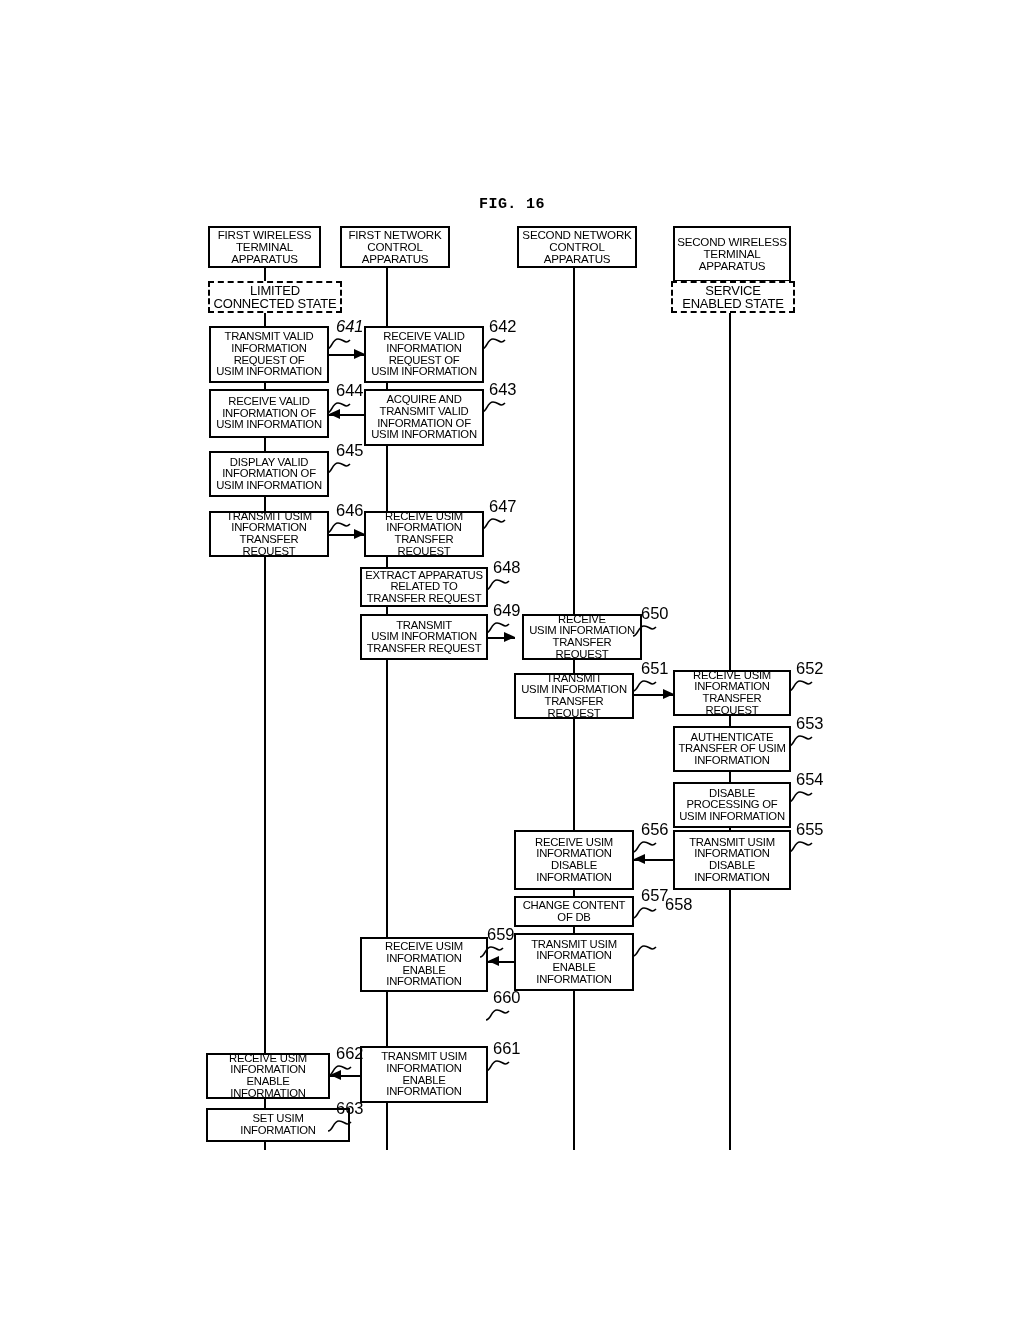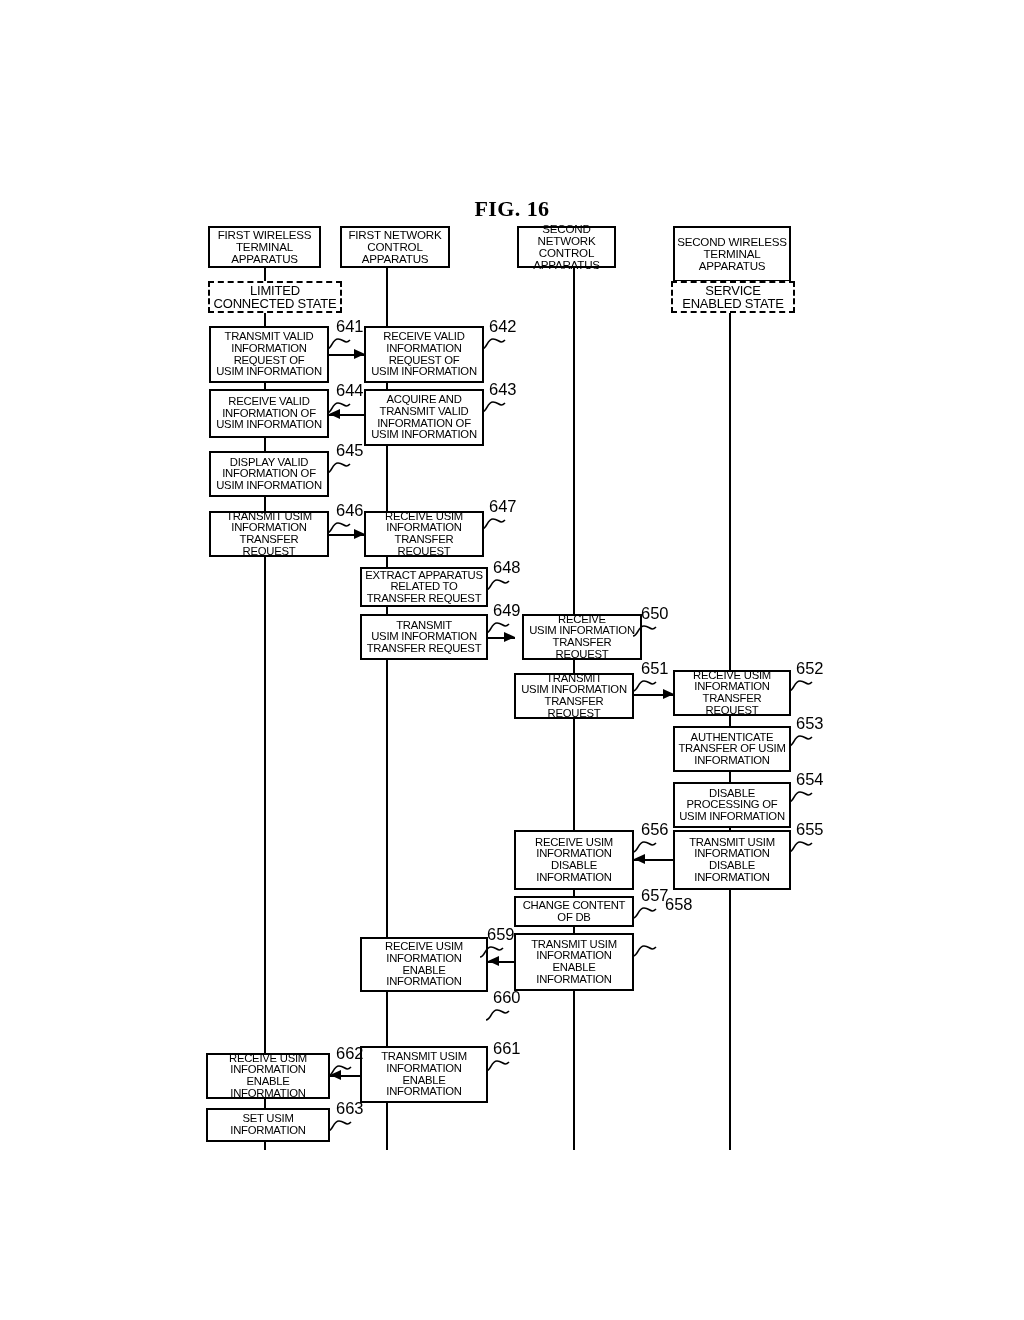"FIG. 16" .figtitle { font-family: Liberation Serif, serif -> Liberation Mono, monospace; font-size: 22px -> 15px }
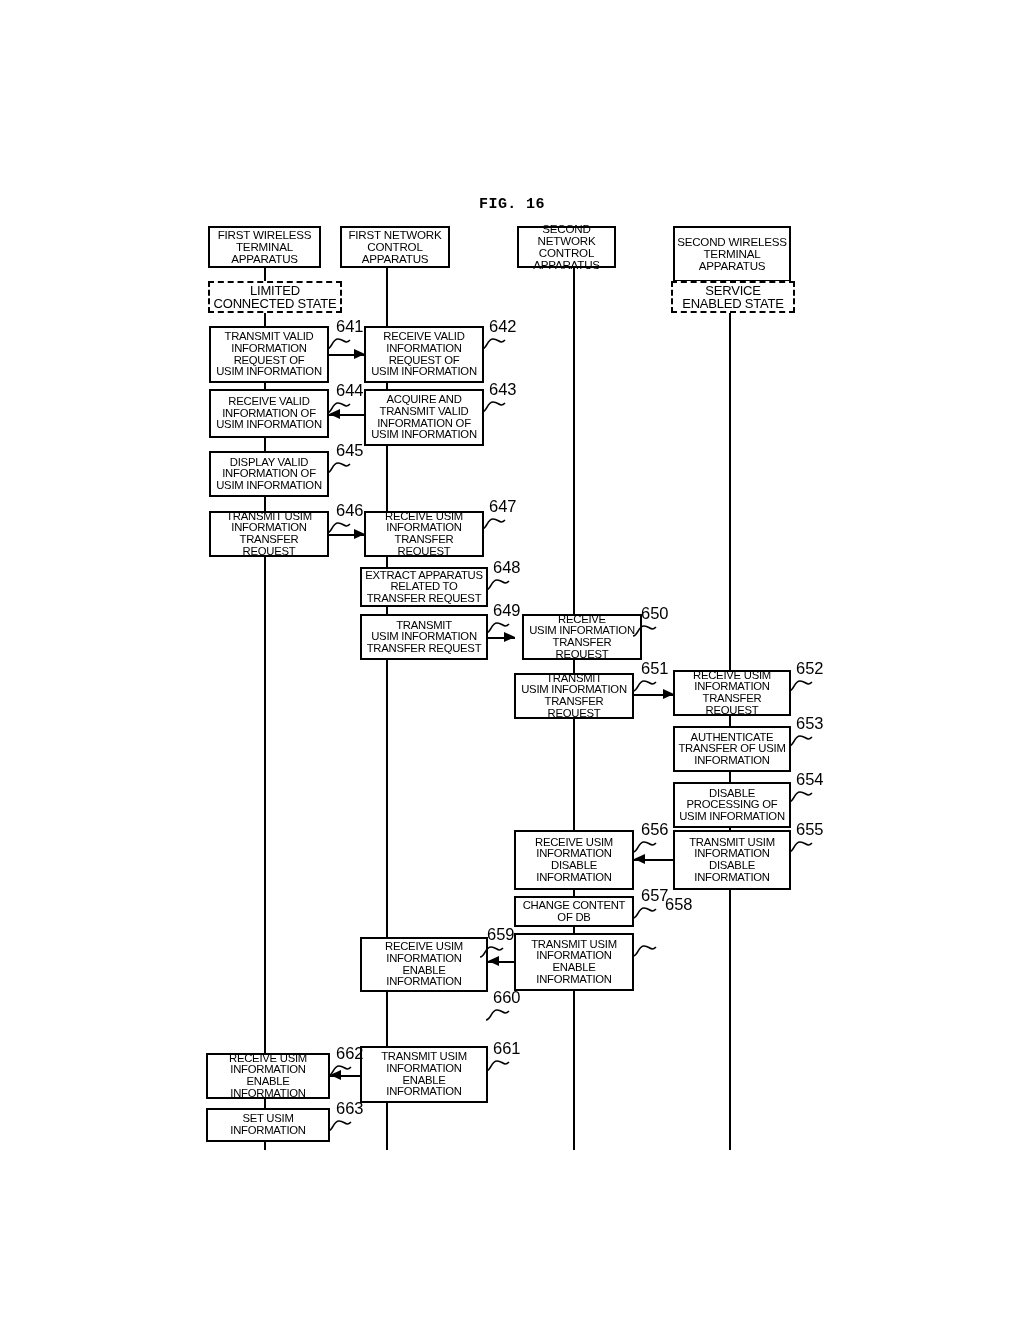"SECOND NETWORK" div.bx { width: 99px -> 120px }
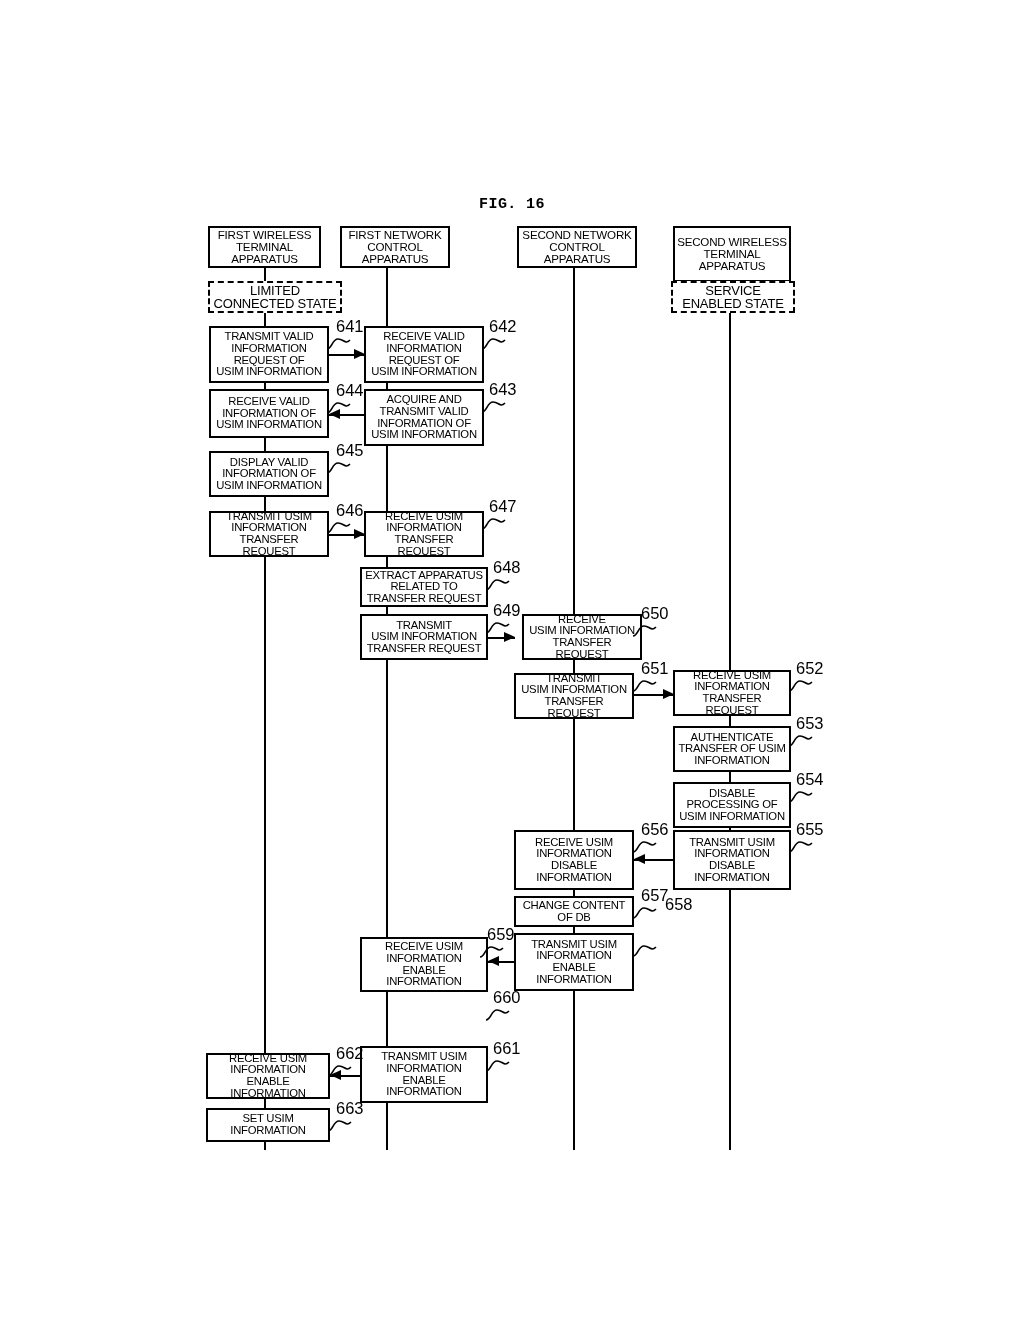"641" div.ref { font-style: none -> italic }
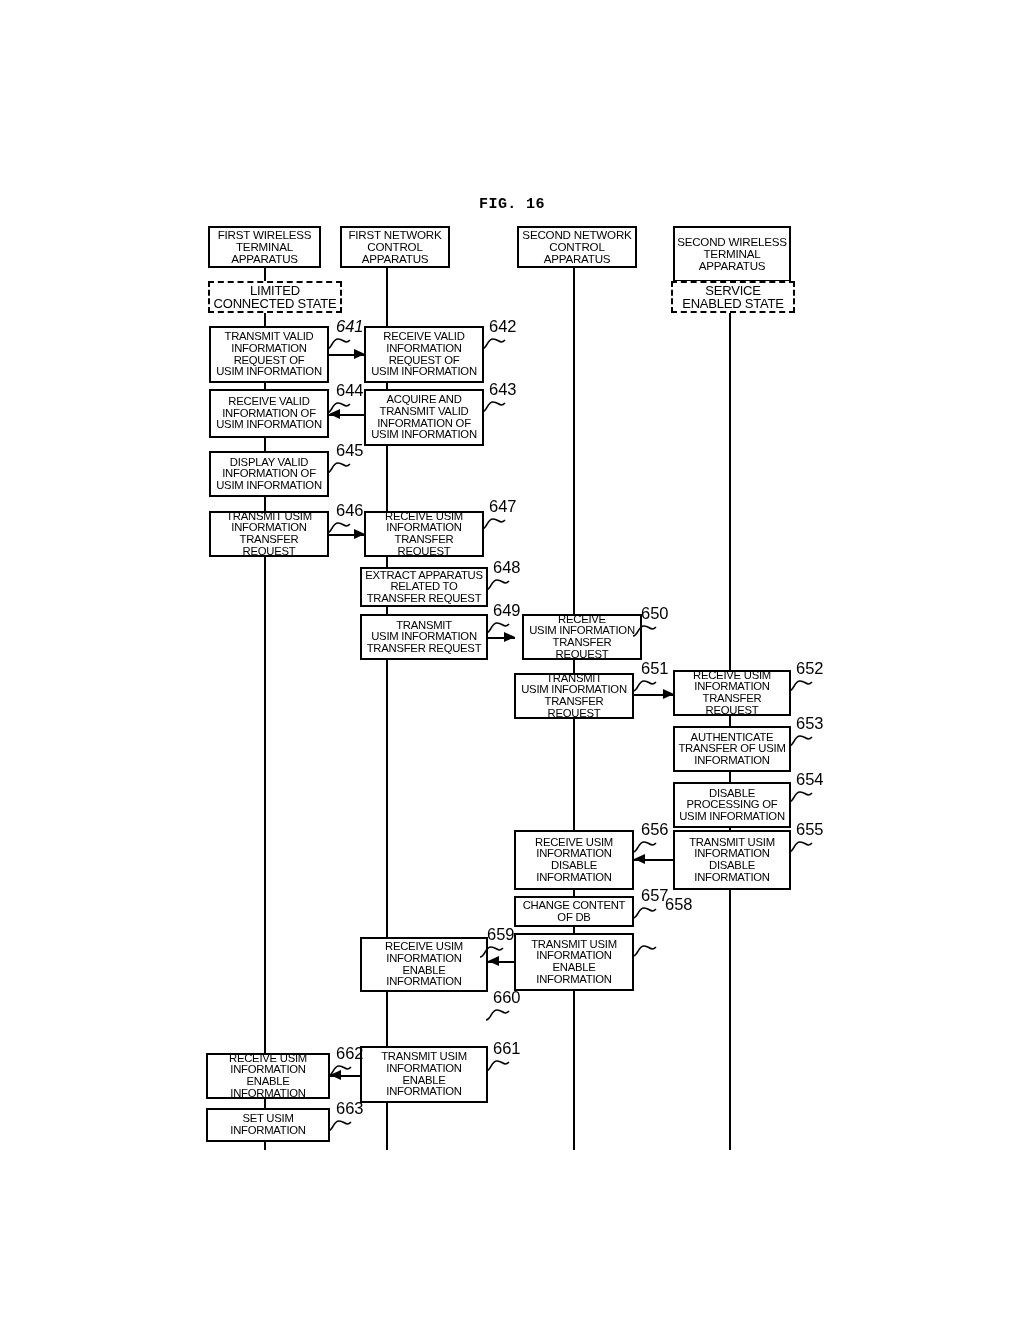"SET USIM" div.bx { width: 124px -> 144px }
